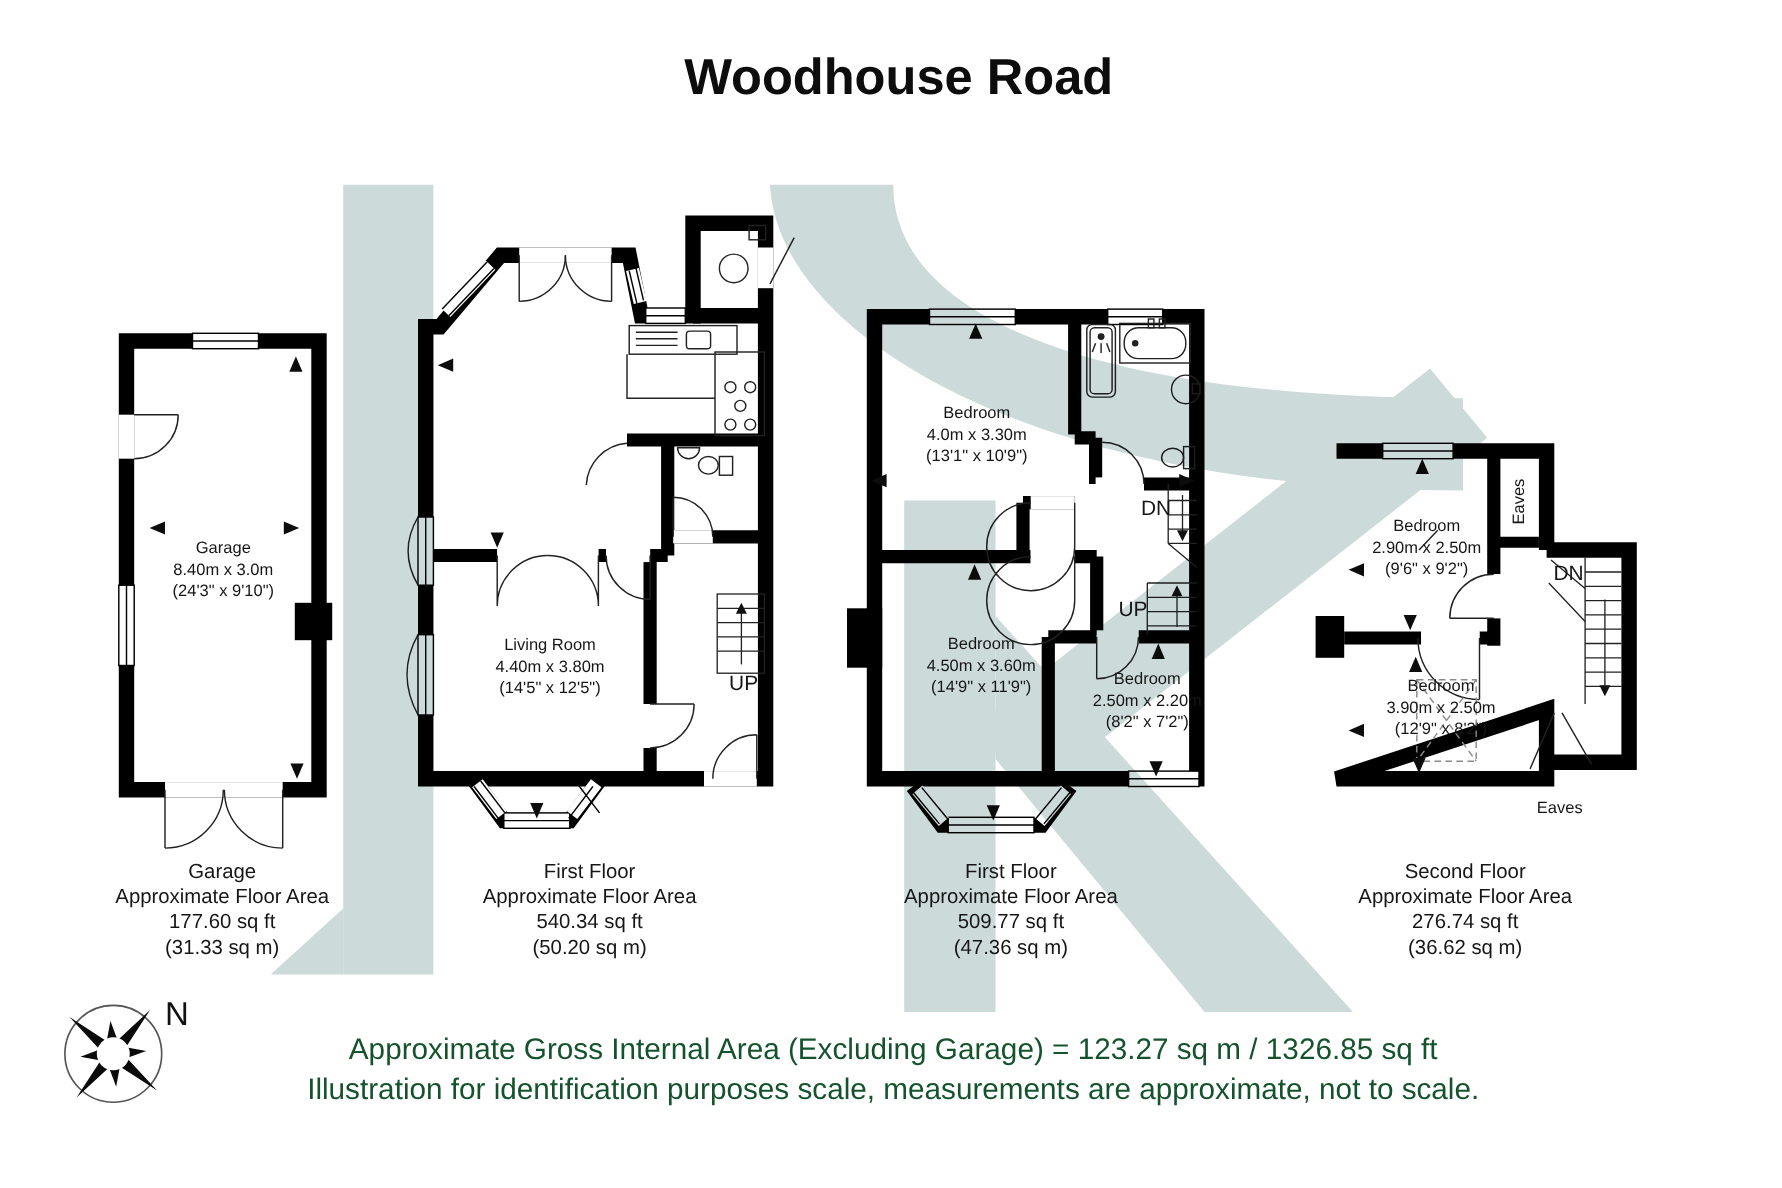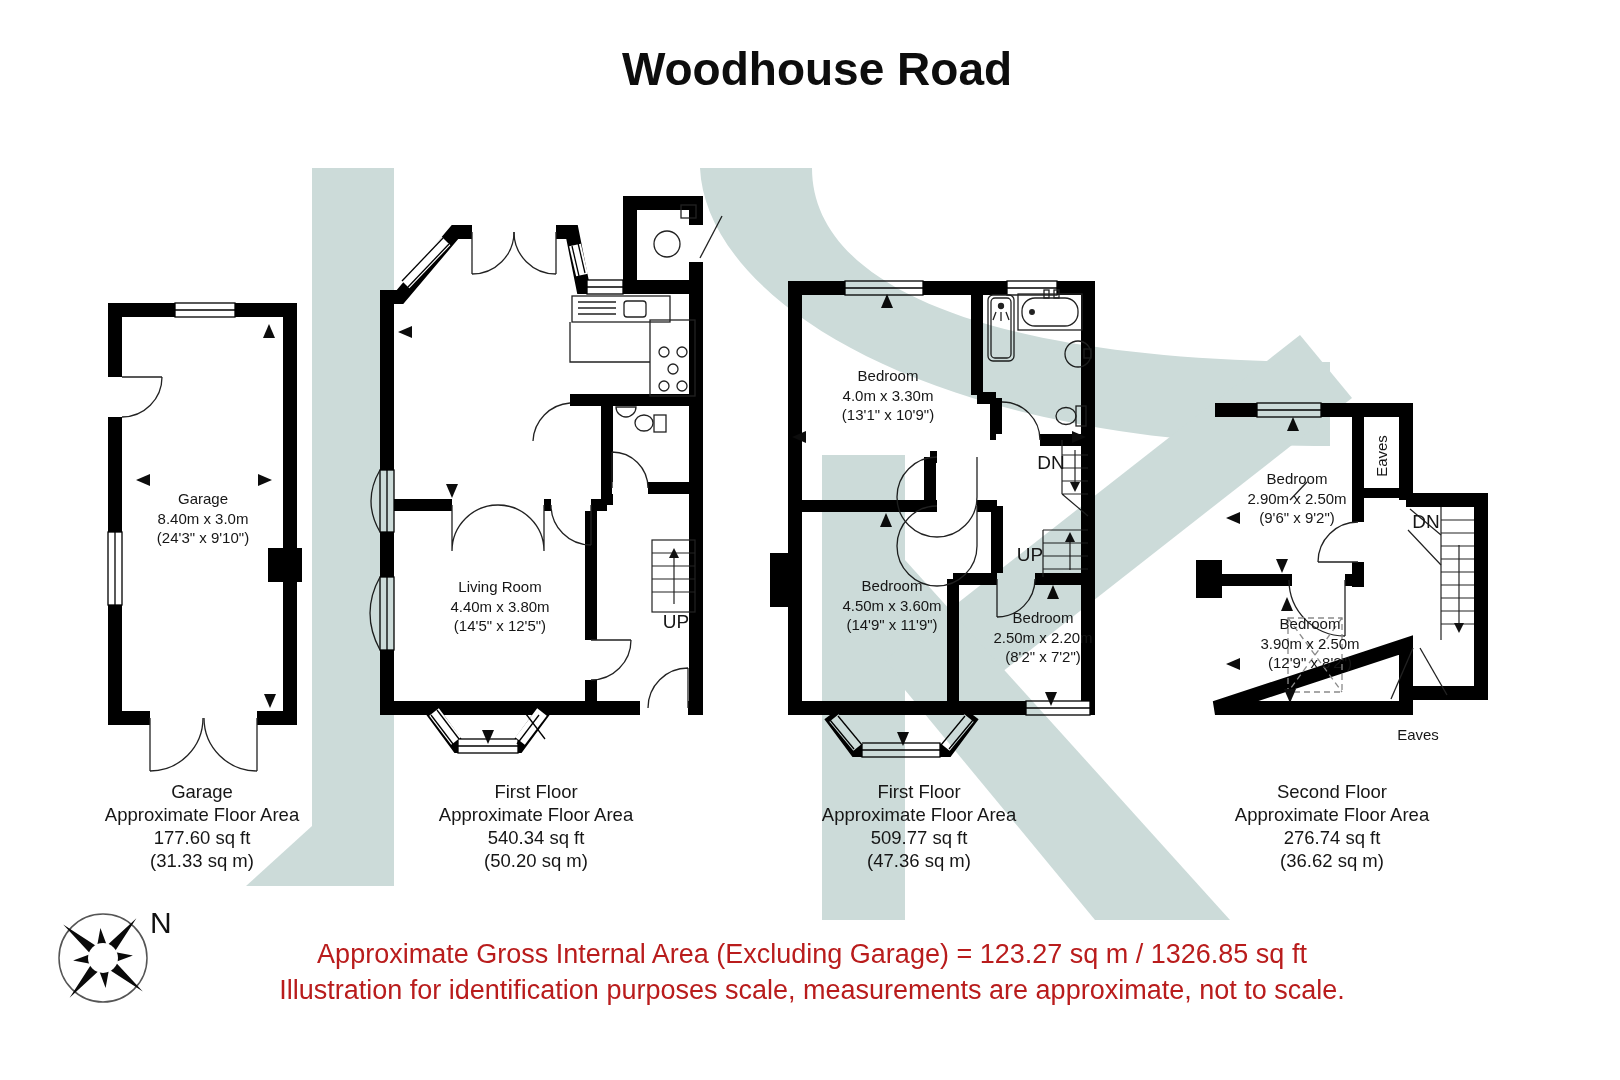"Approximate Gross Internal Area" #footer { color: #b91c1c -> #14532d }
